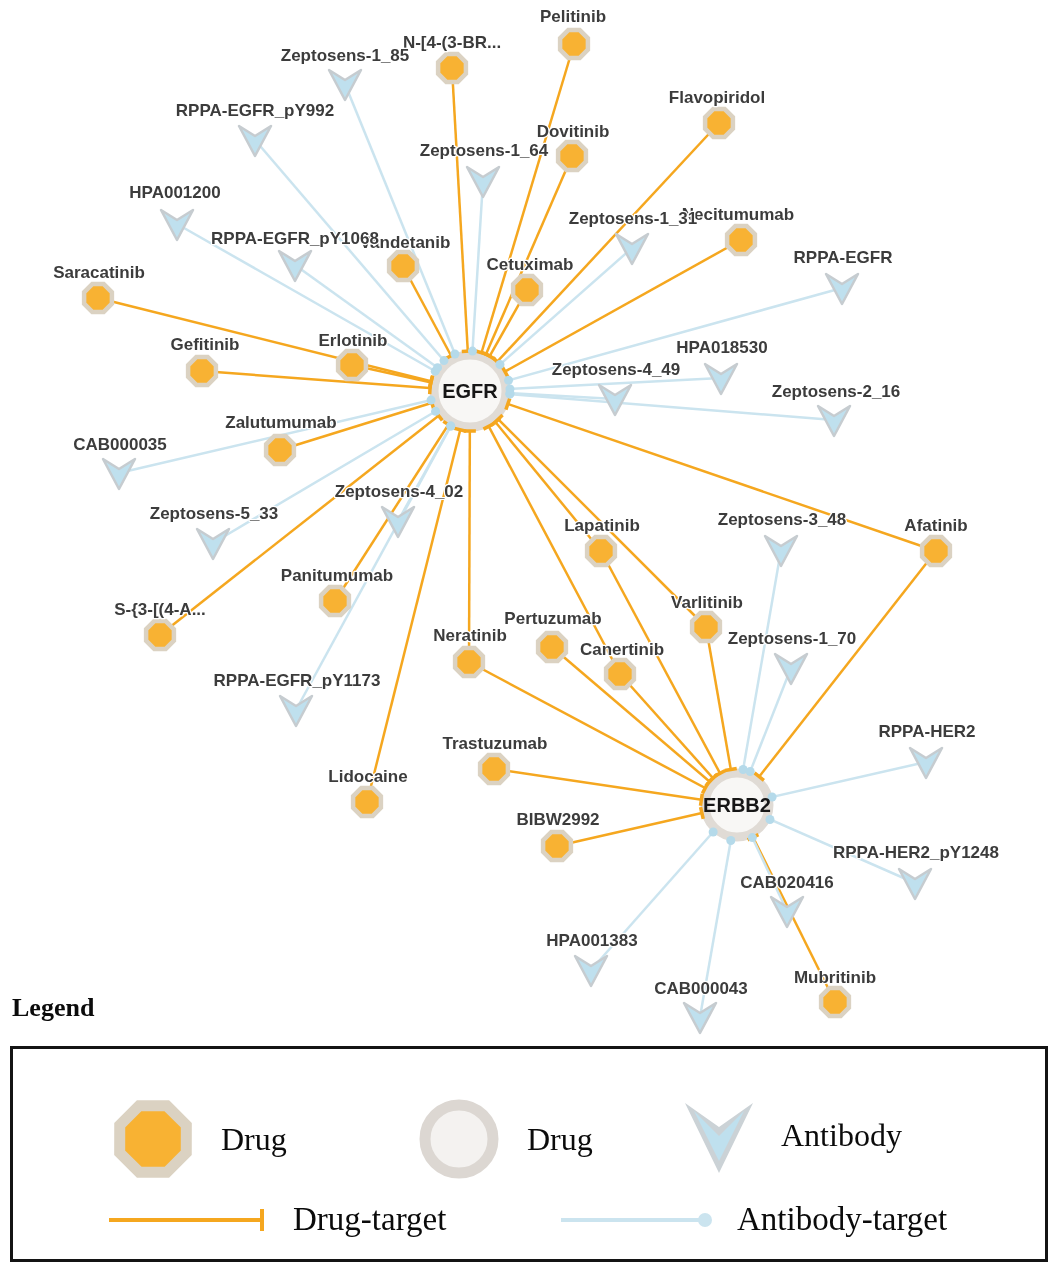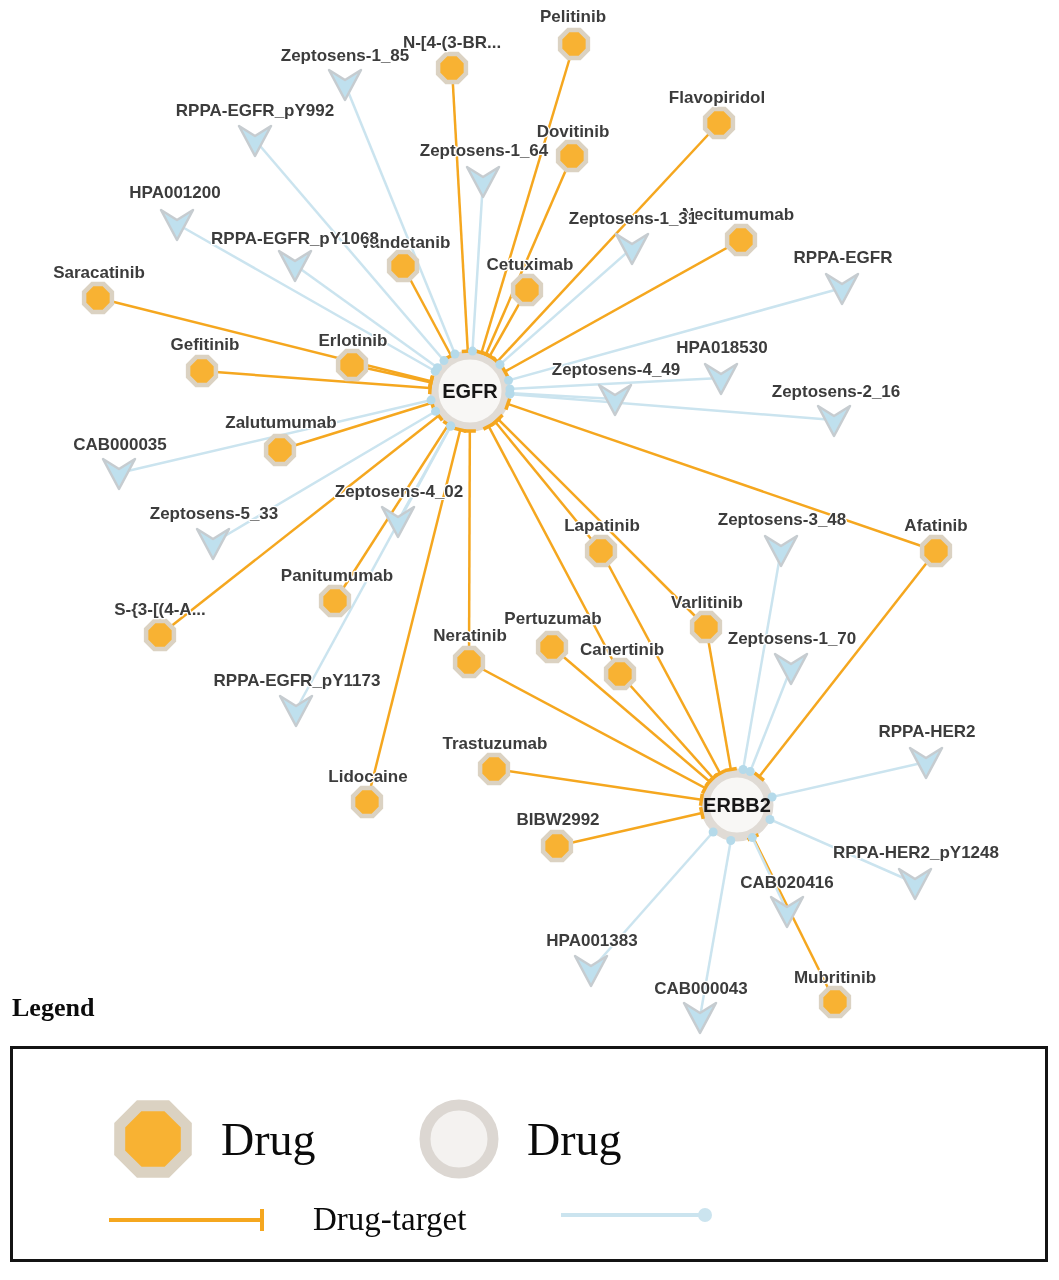"Drug" .legend-node-label { font-size: 46px -> 32px }
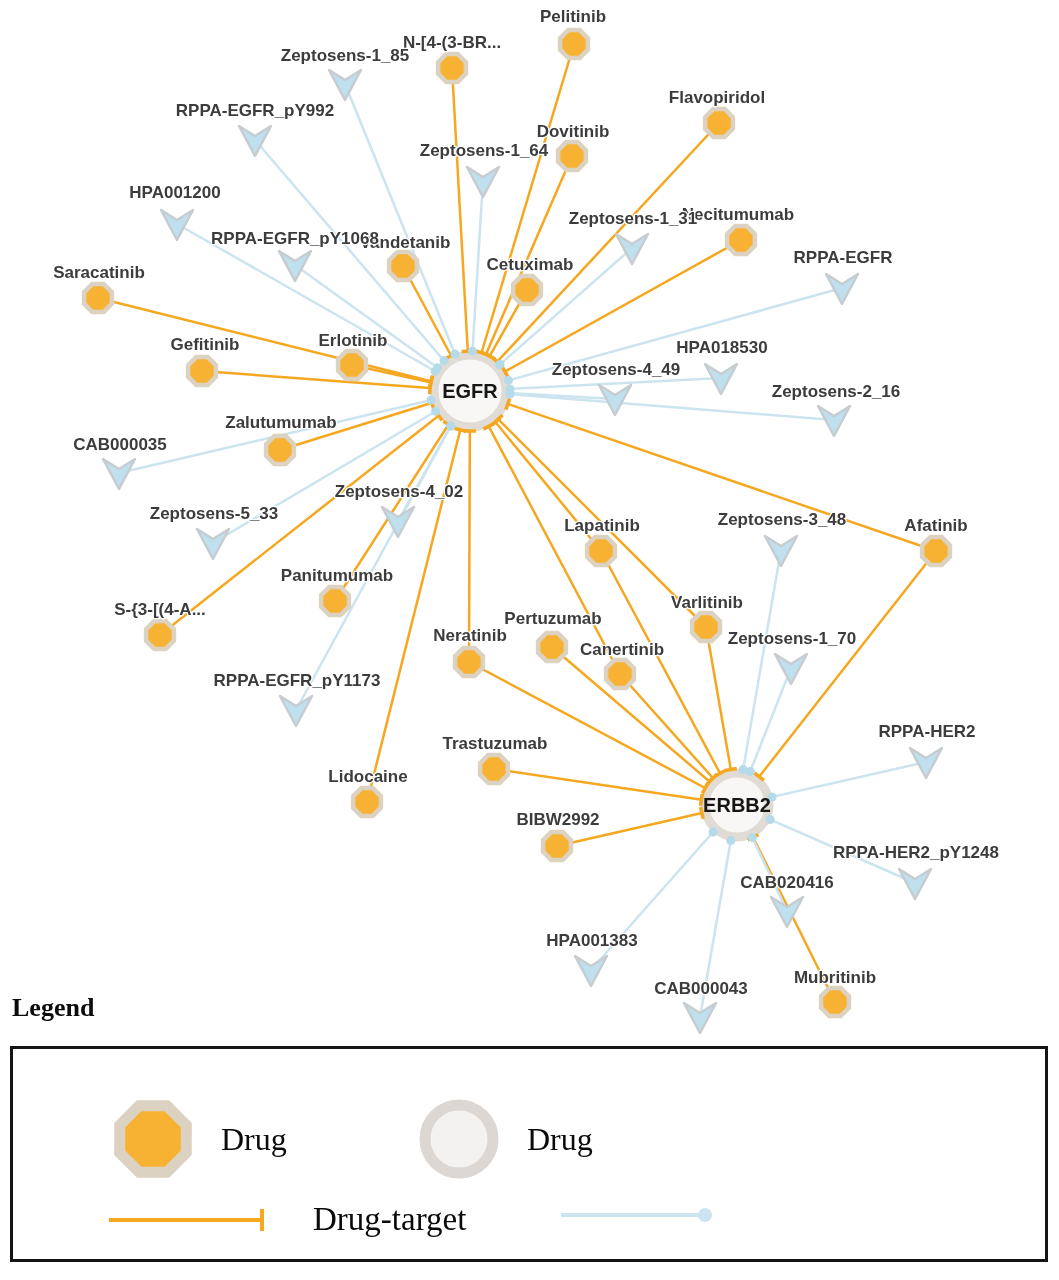"Antibody" div.legend-item { html: none -> <div> <svg> <polygon></polygon> <polygon></polygon> </svg> <span>Antibody</span> </div> }
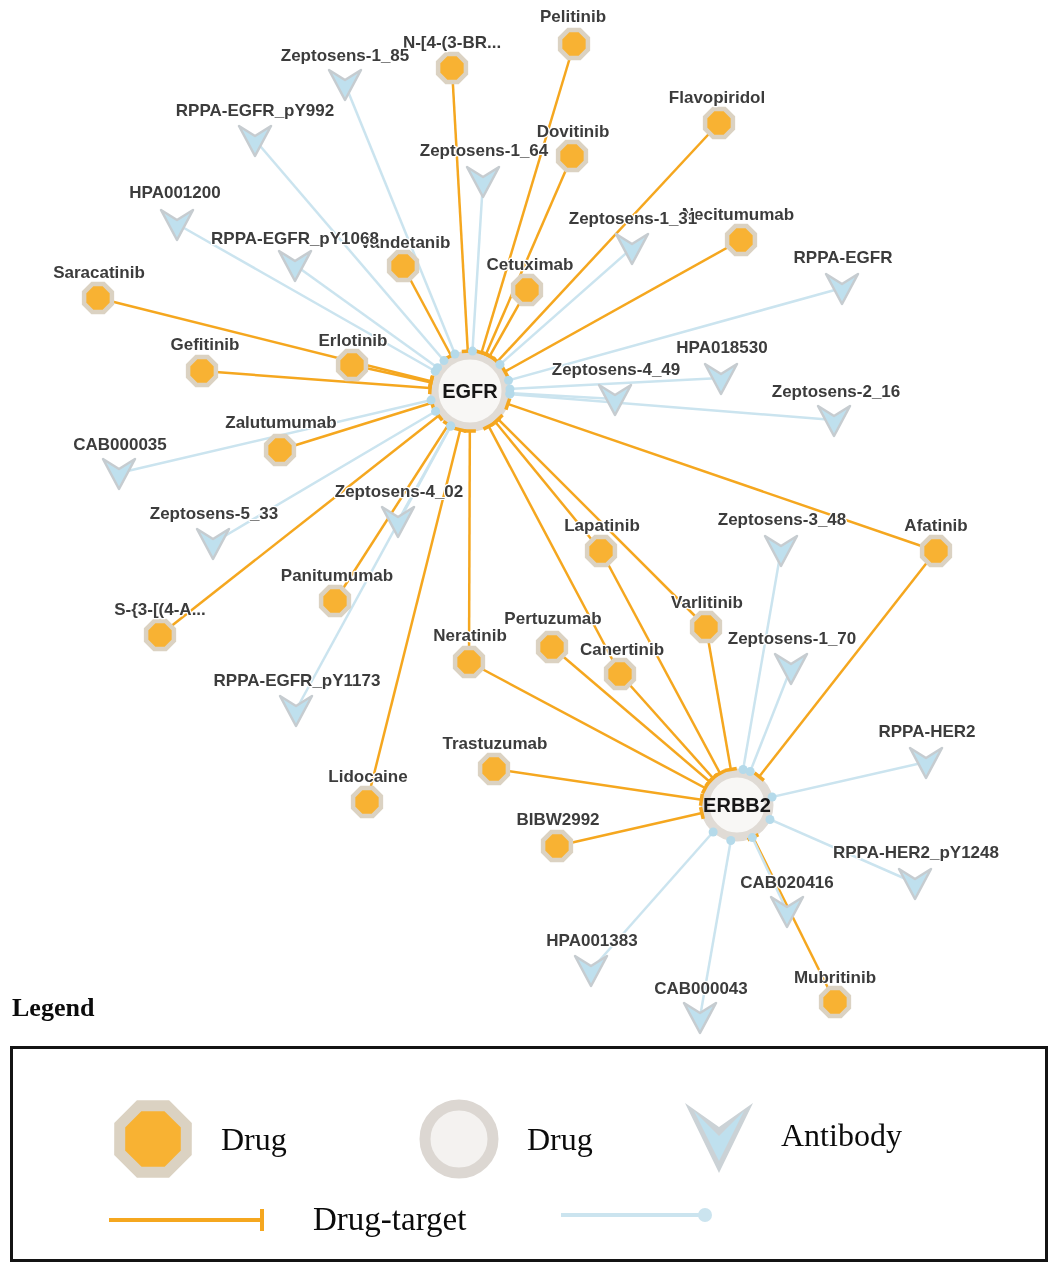"Drug-target" .legend-edge-label { margin-left: 20px -> none }
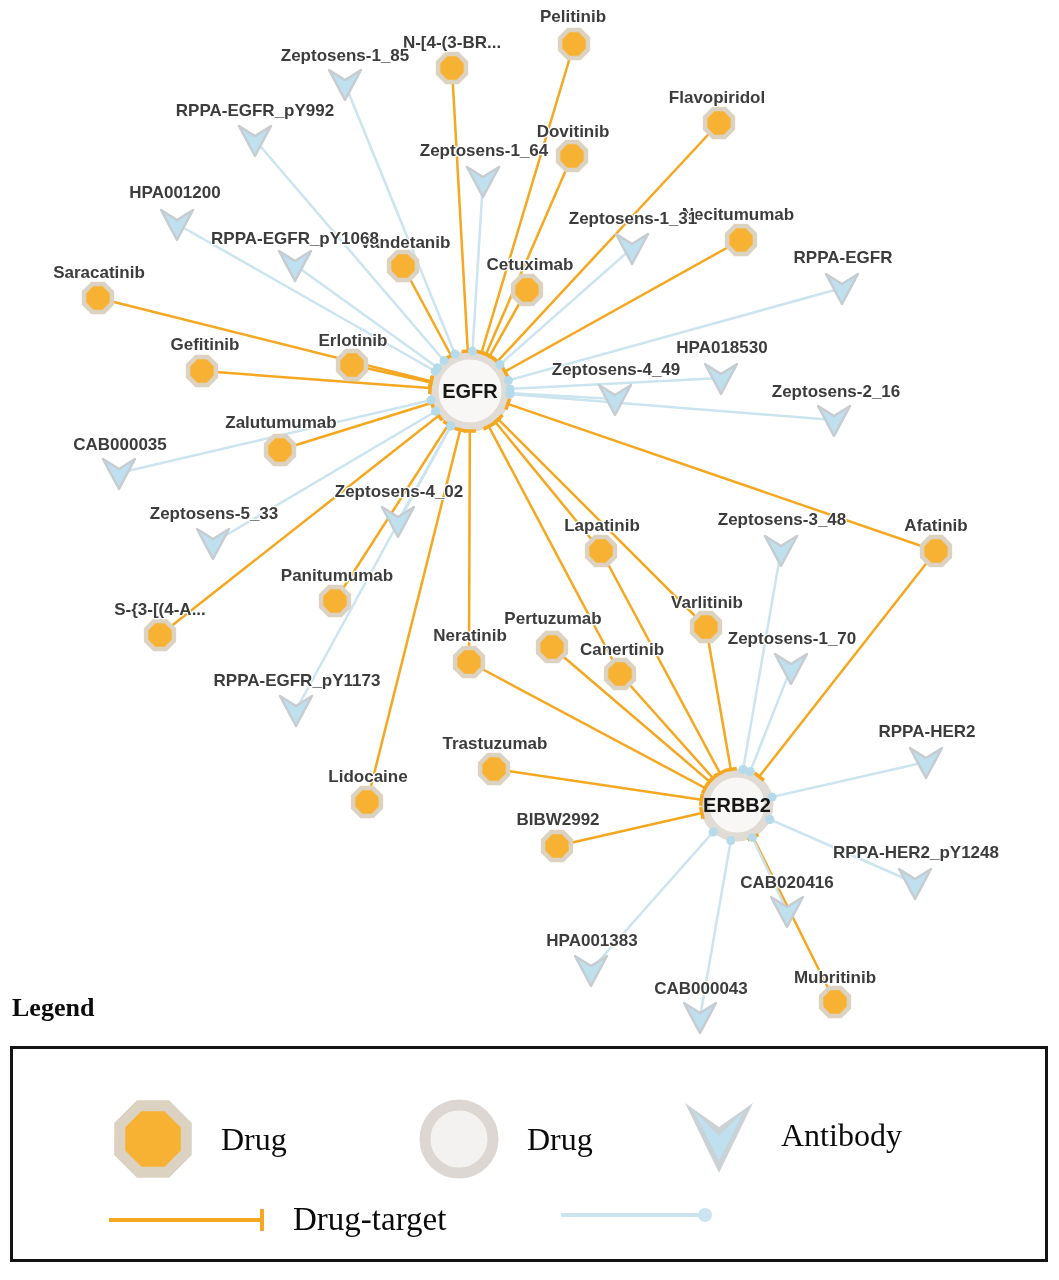"Antibody-target" span.legend-edge-label { html: none -> <span>Antibody-target</span> }
